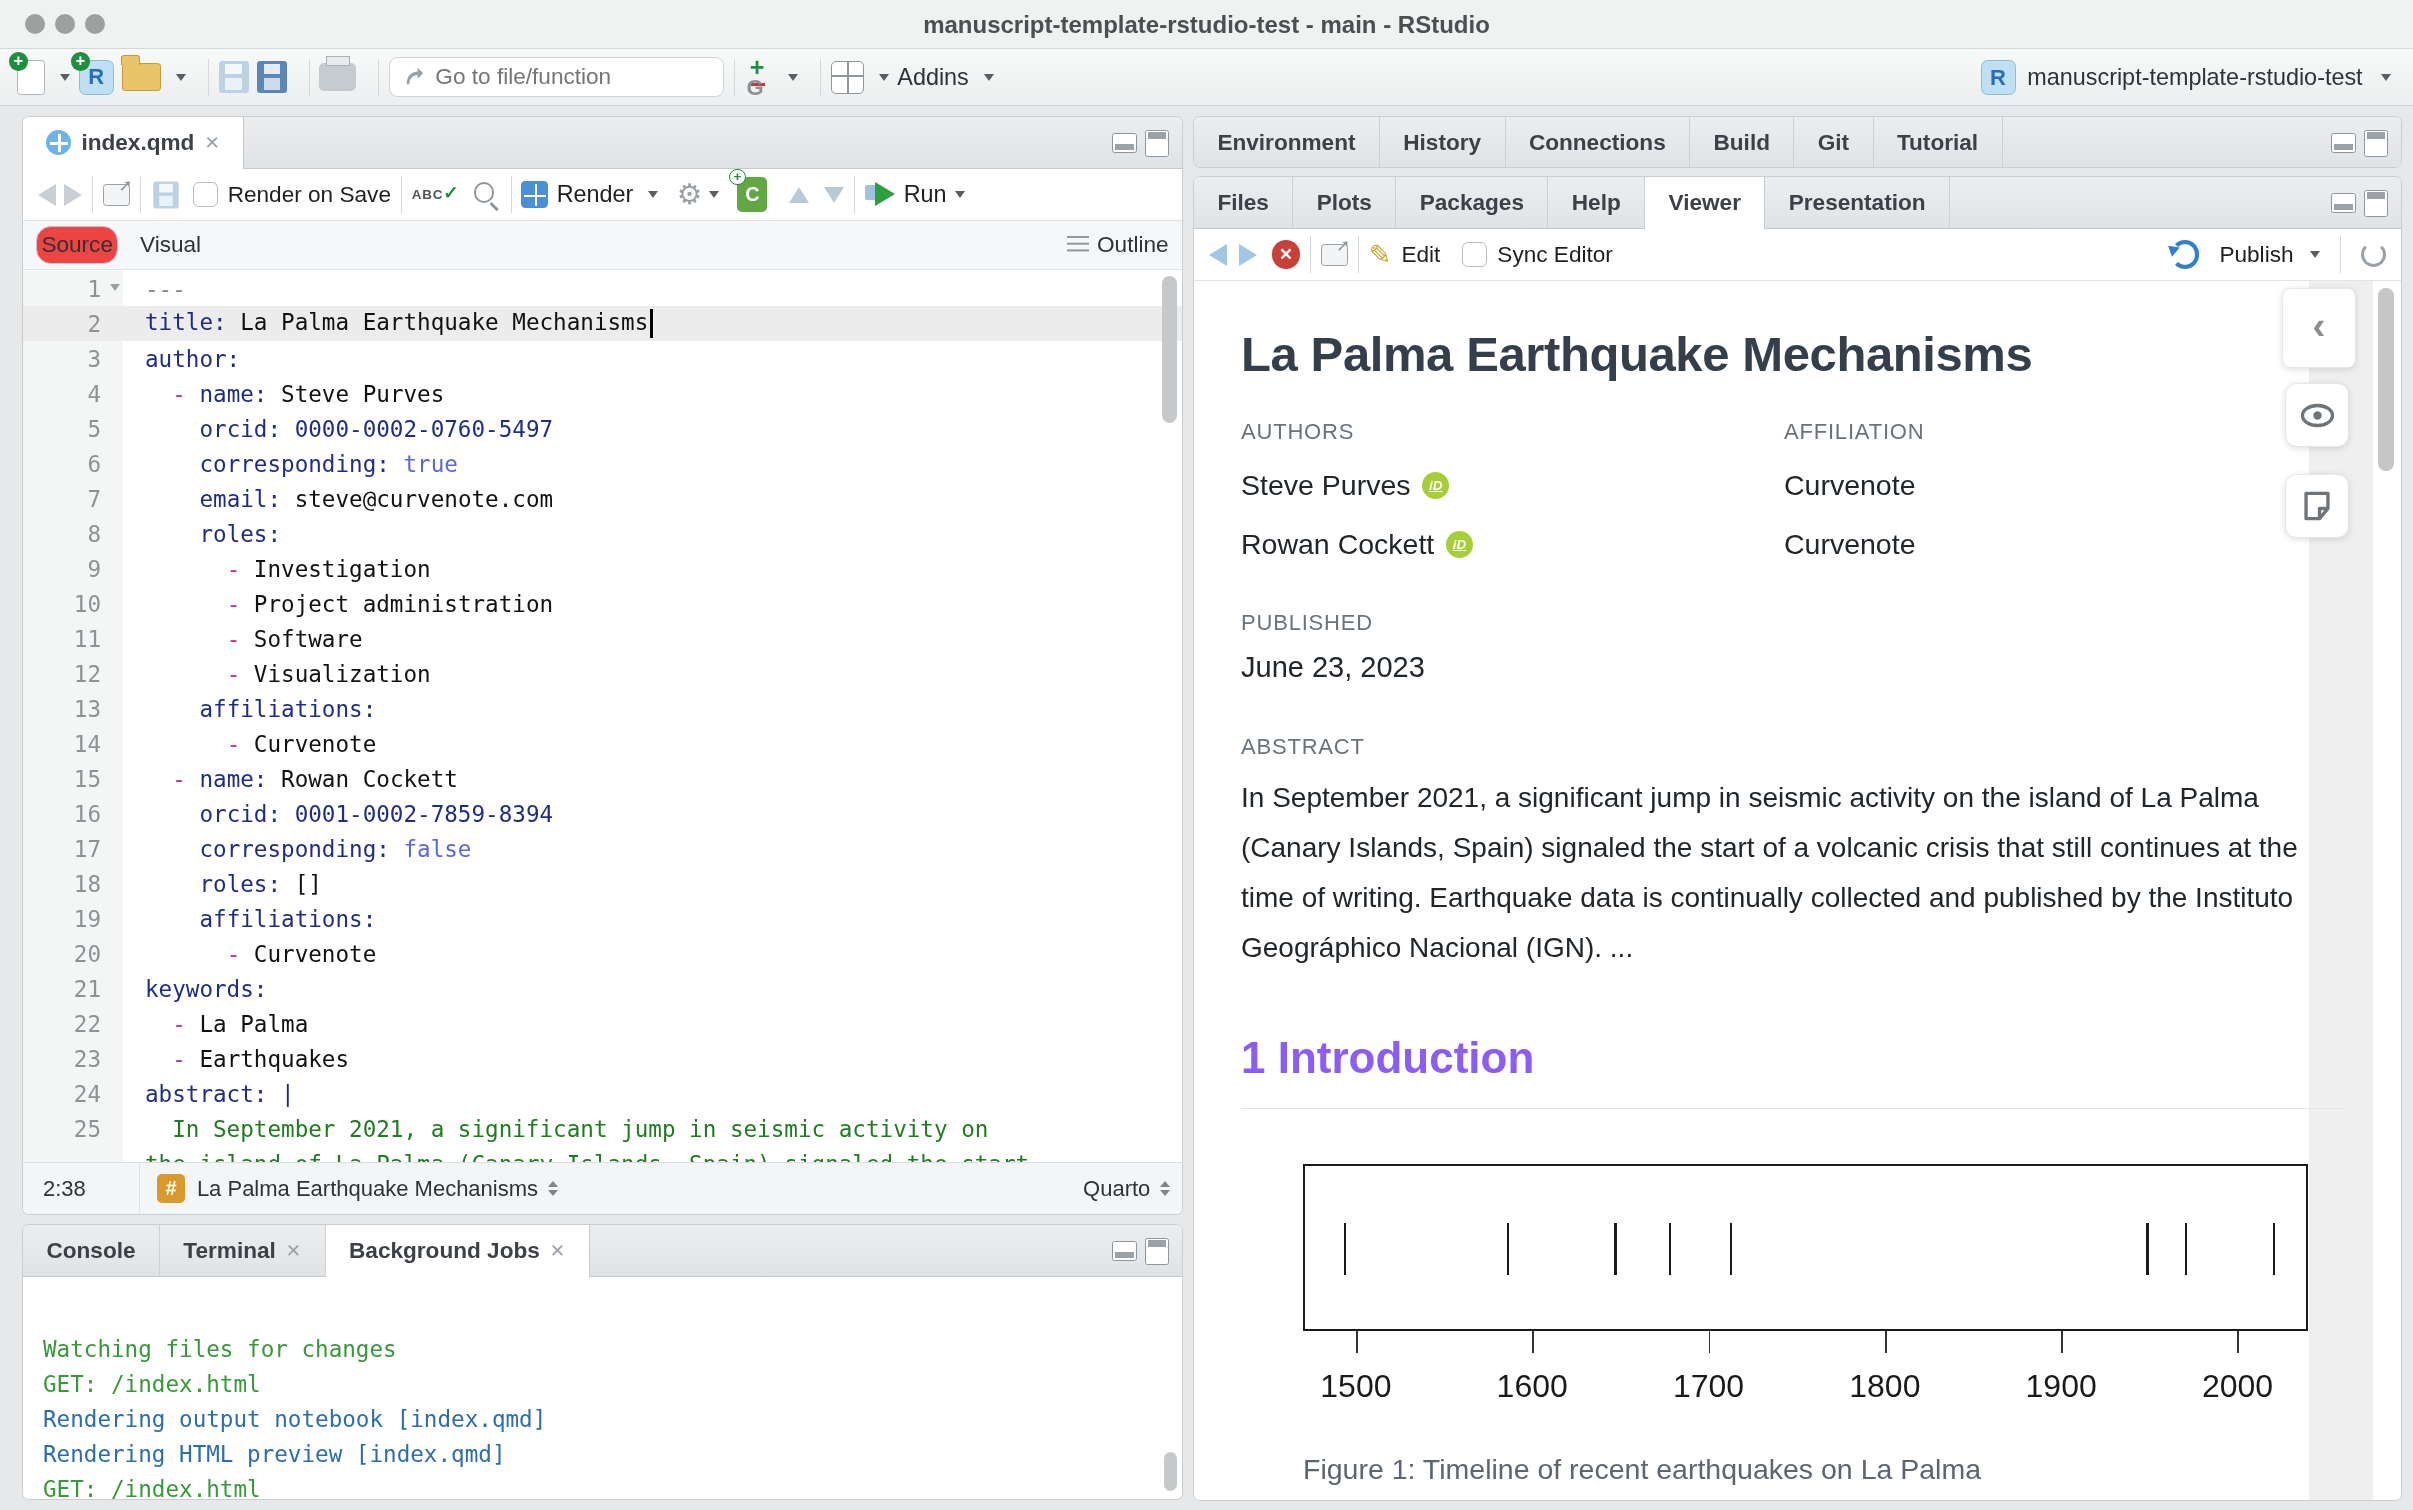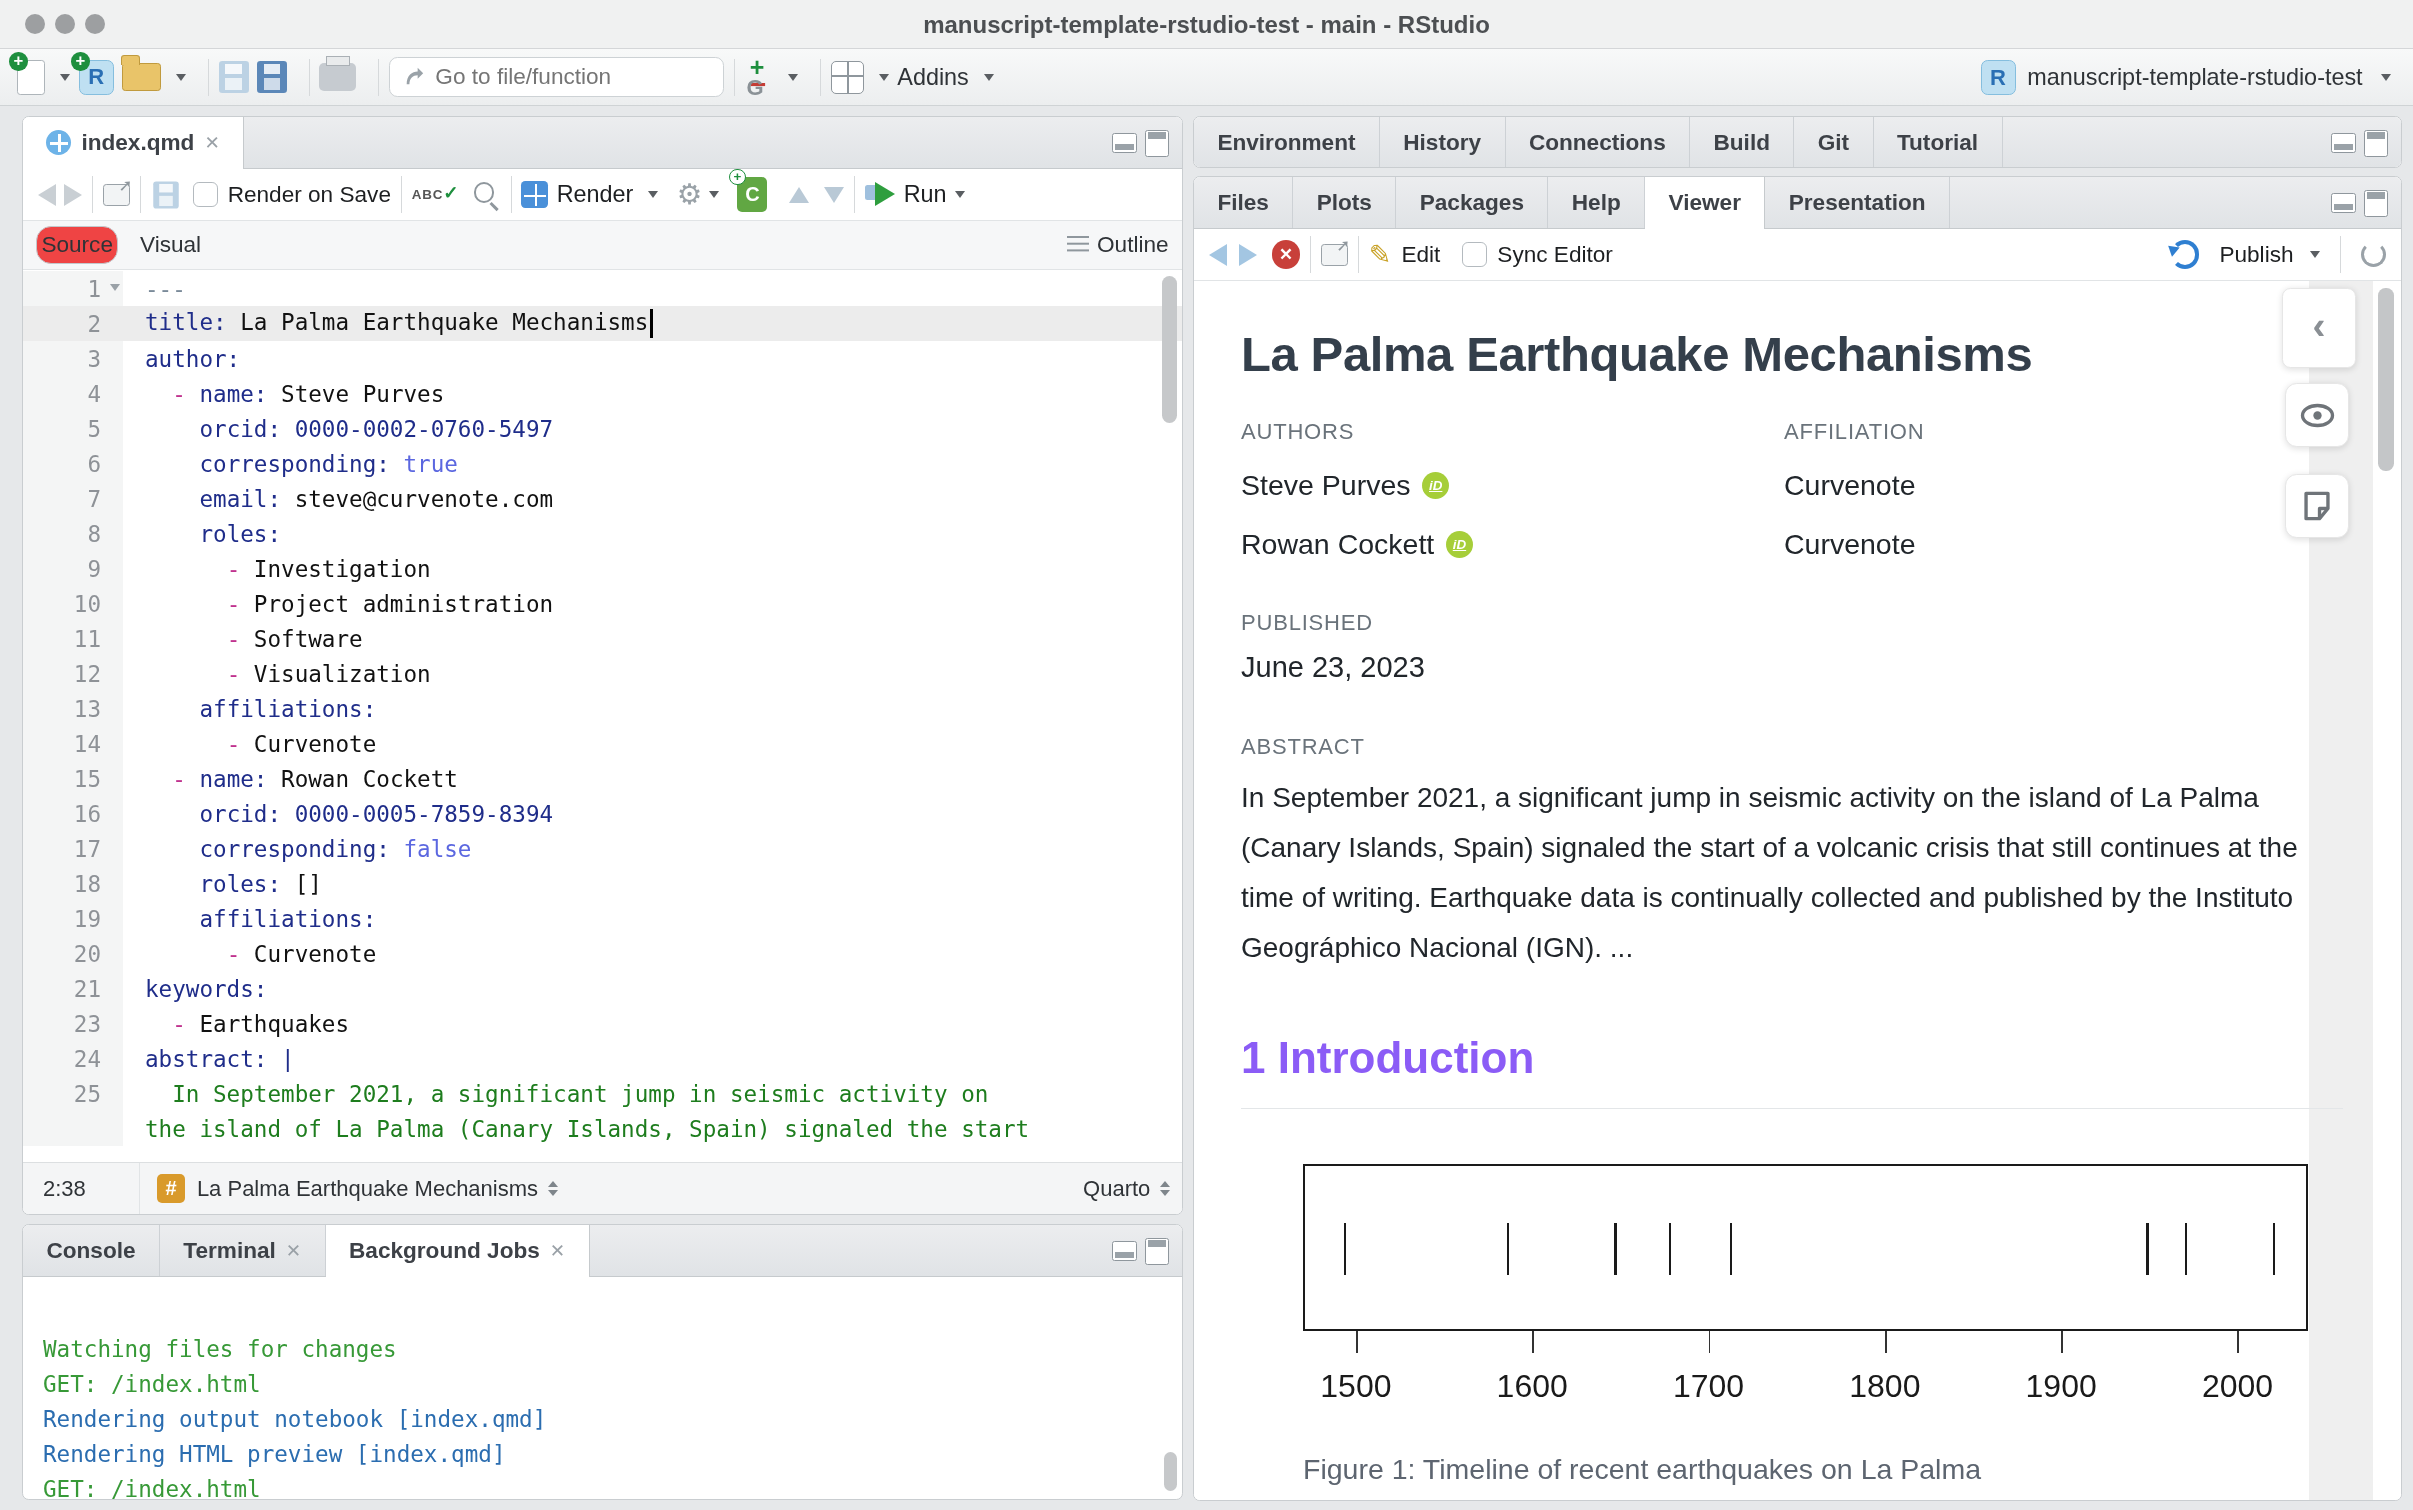"orcid: 0000-0005-7859-8394" span.k { text: 0000-0005-7859-8394 -> 0001-0002-7859-8394 }
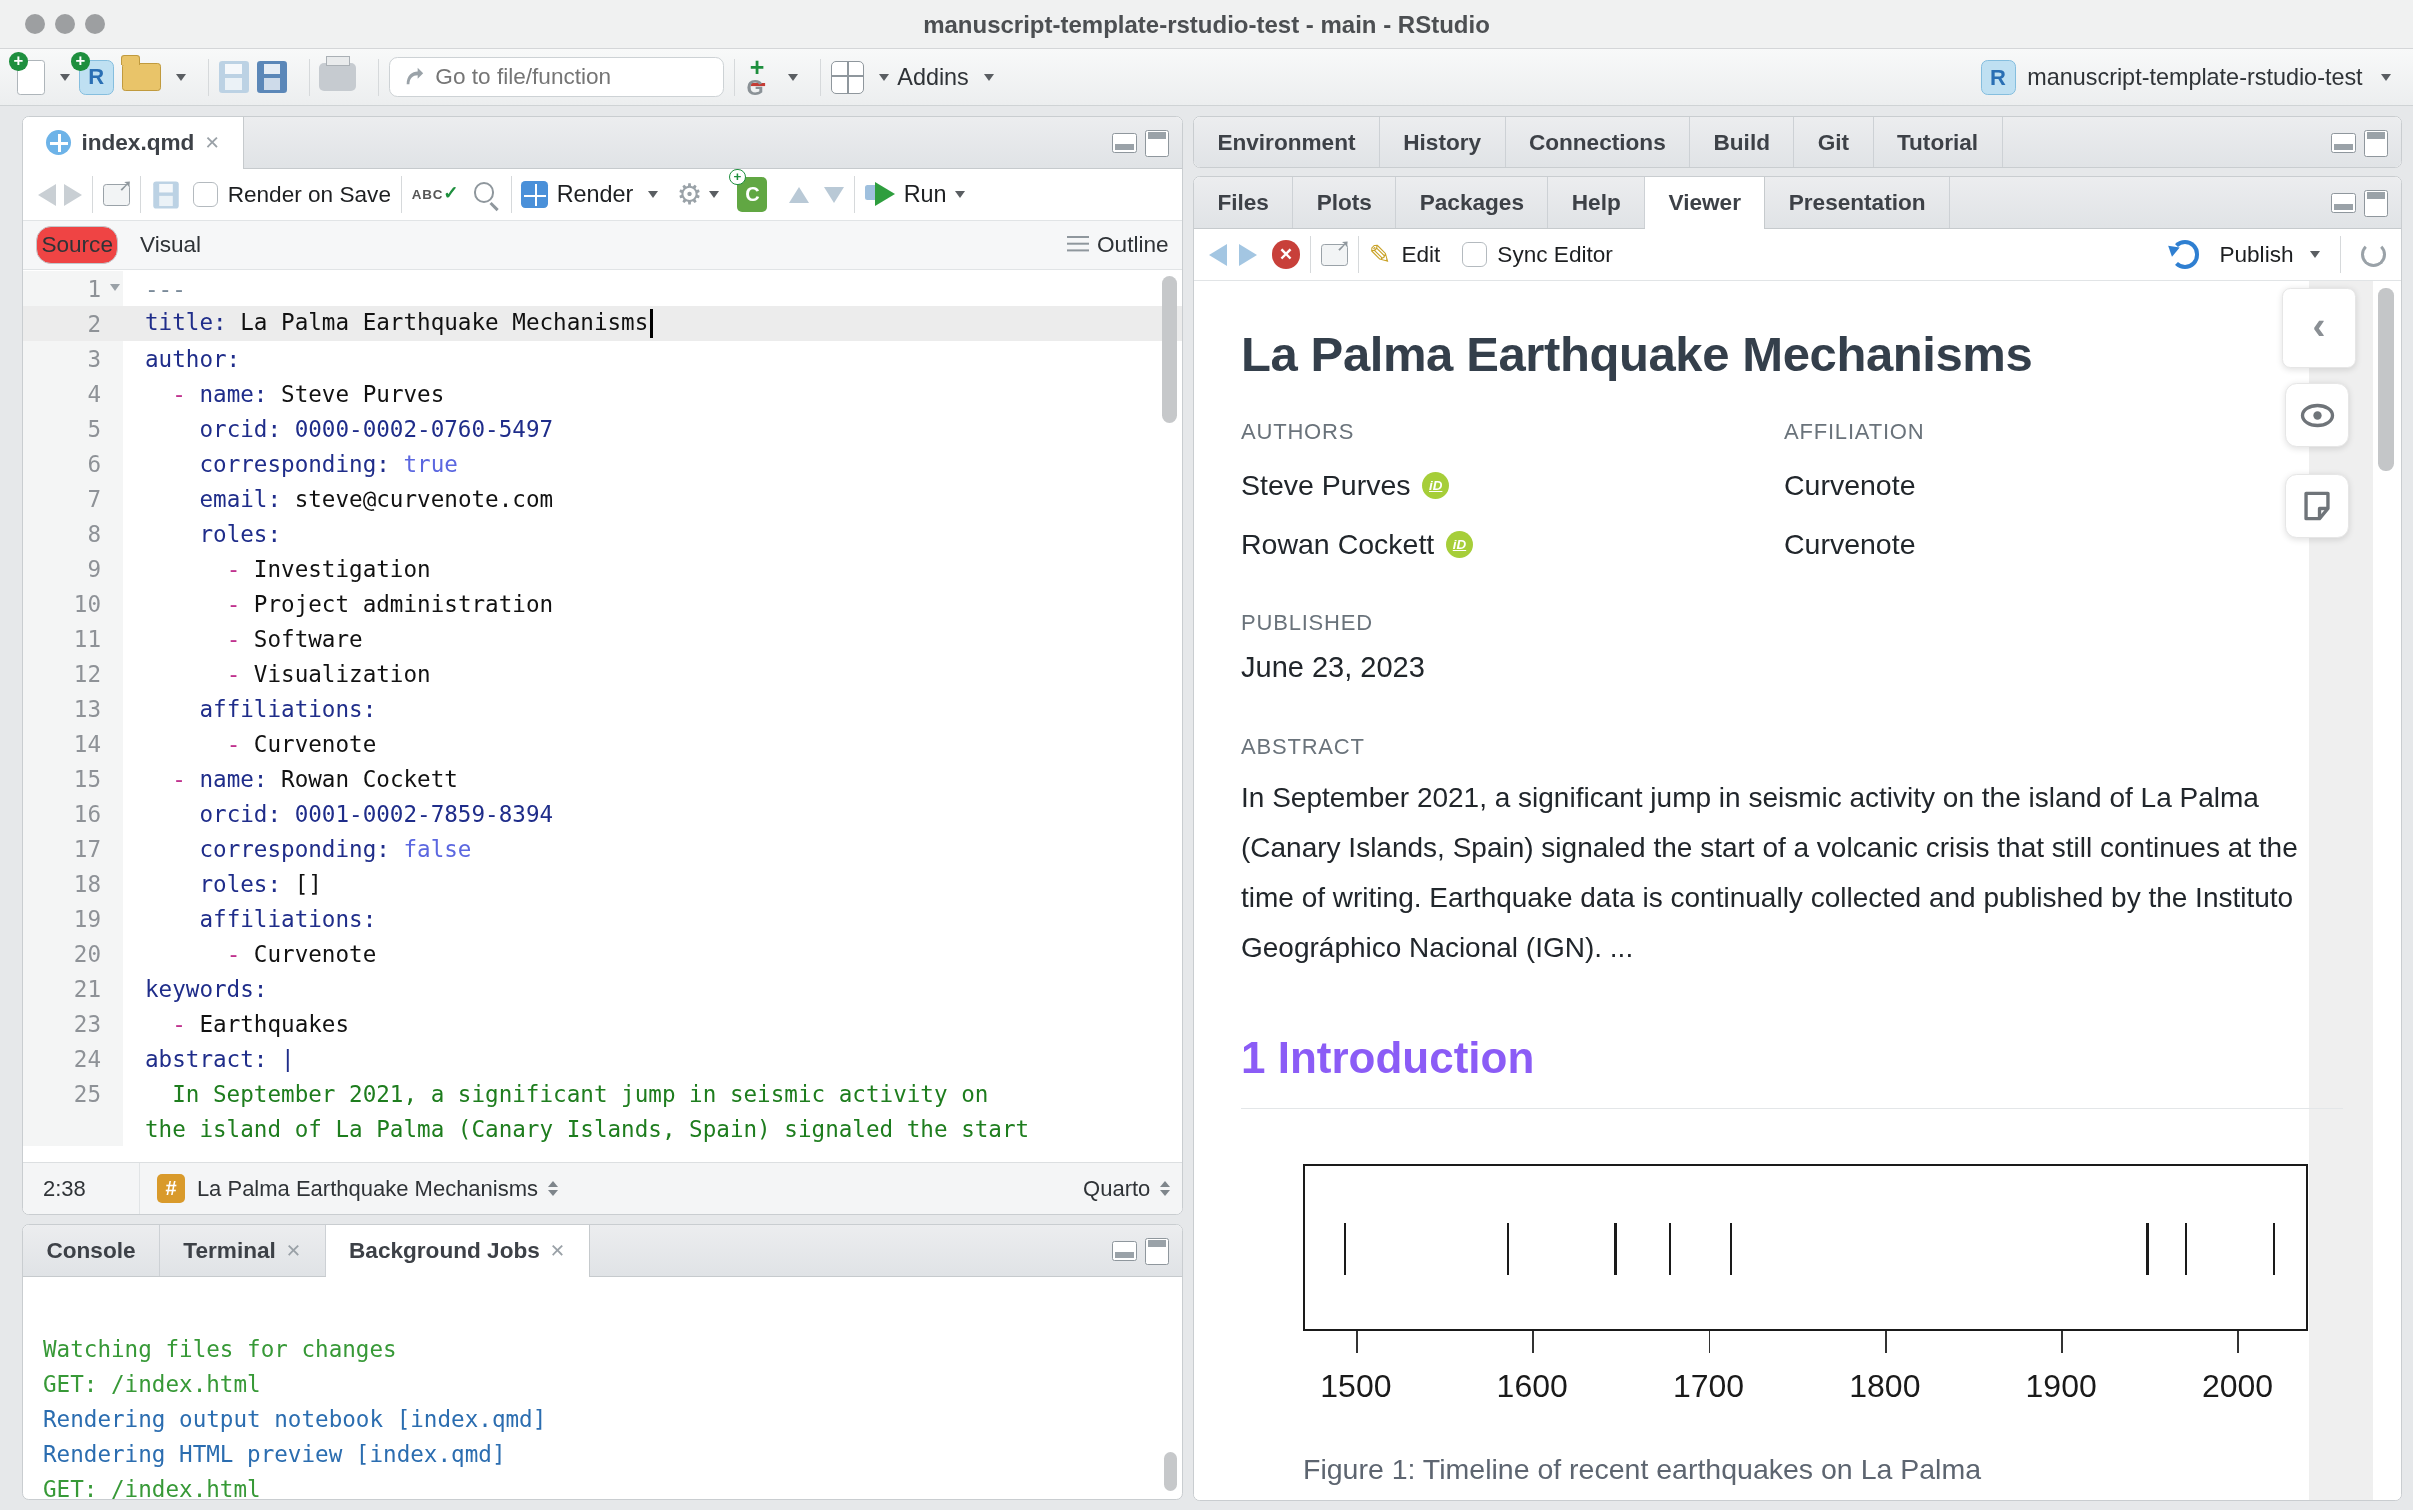"22" div.code-row { html: none -> <div><div>22</div><div><span> </span><span>-</span><span> La Palma</span></div></div> }
